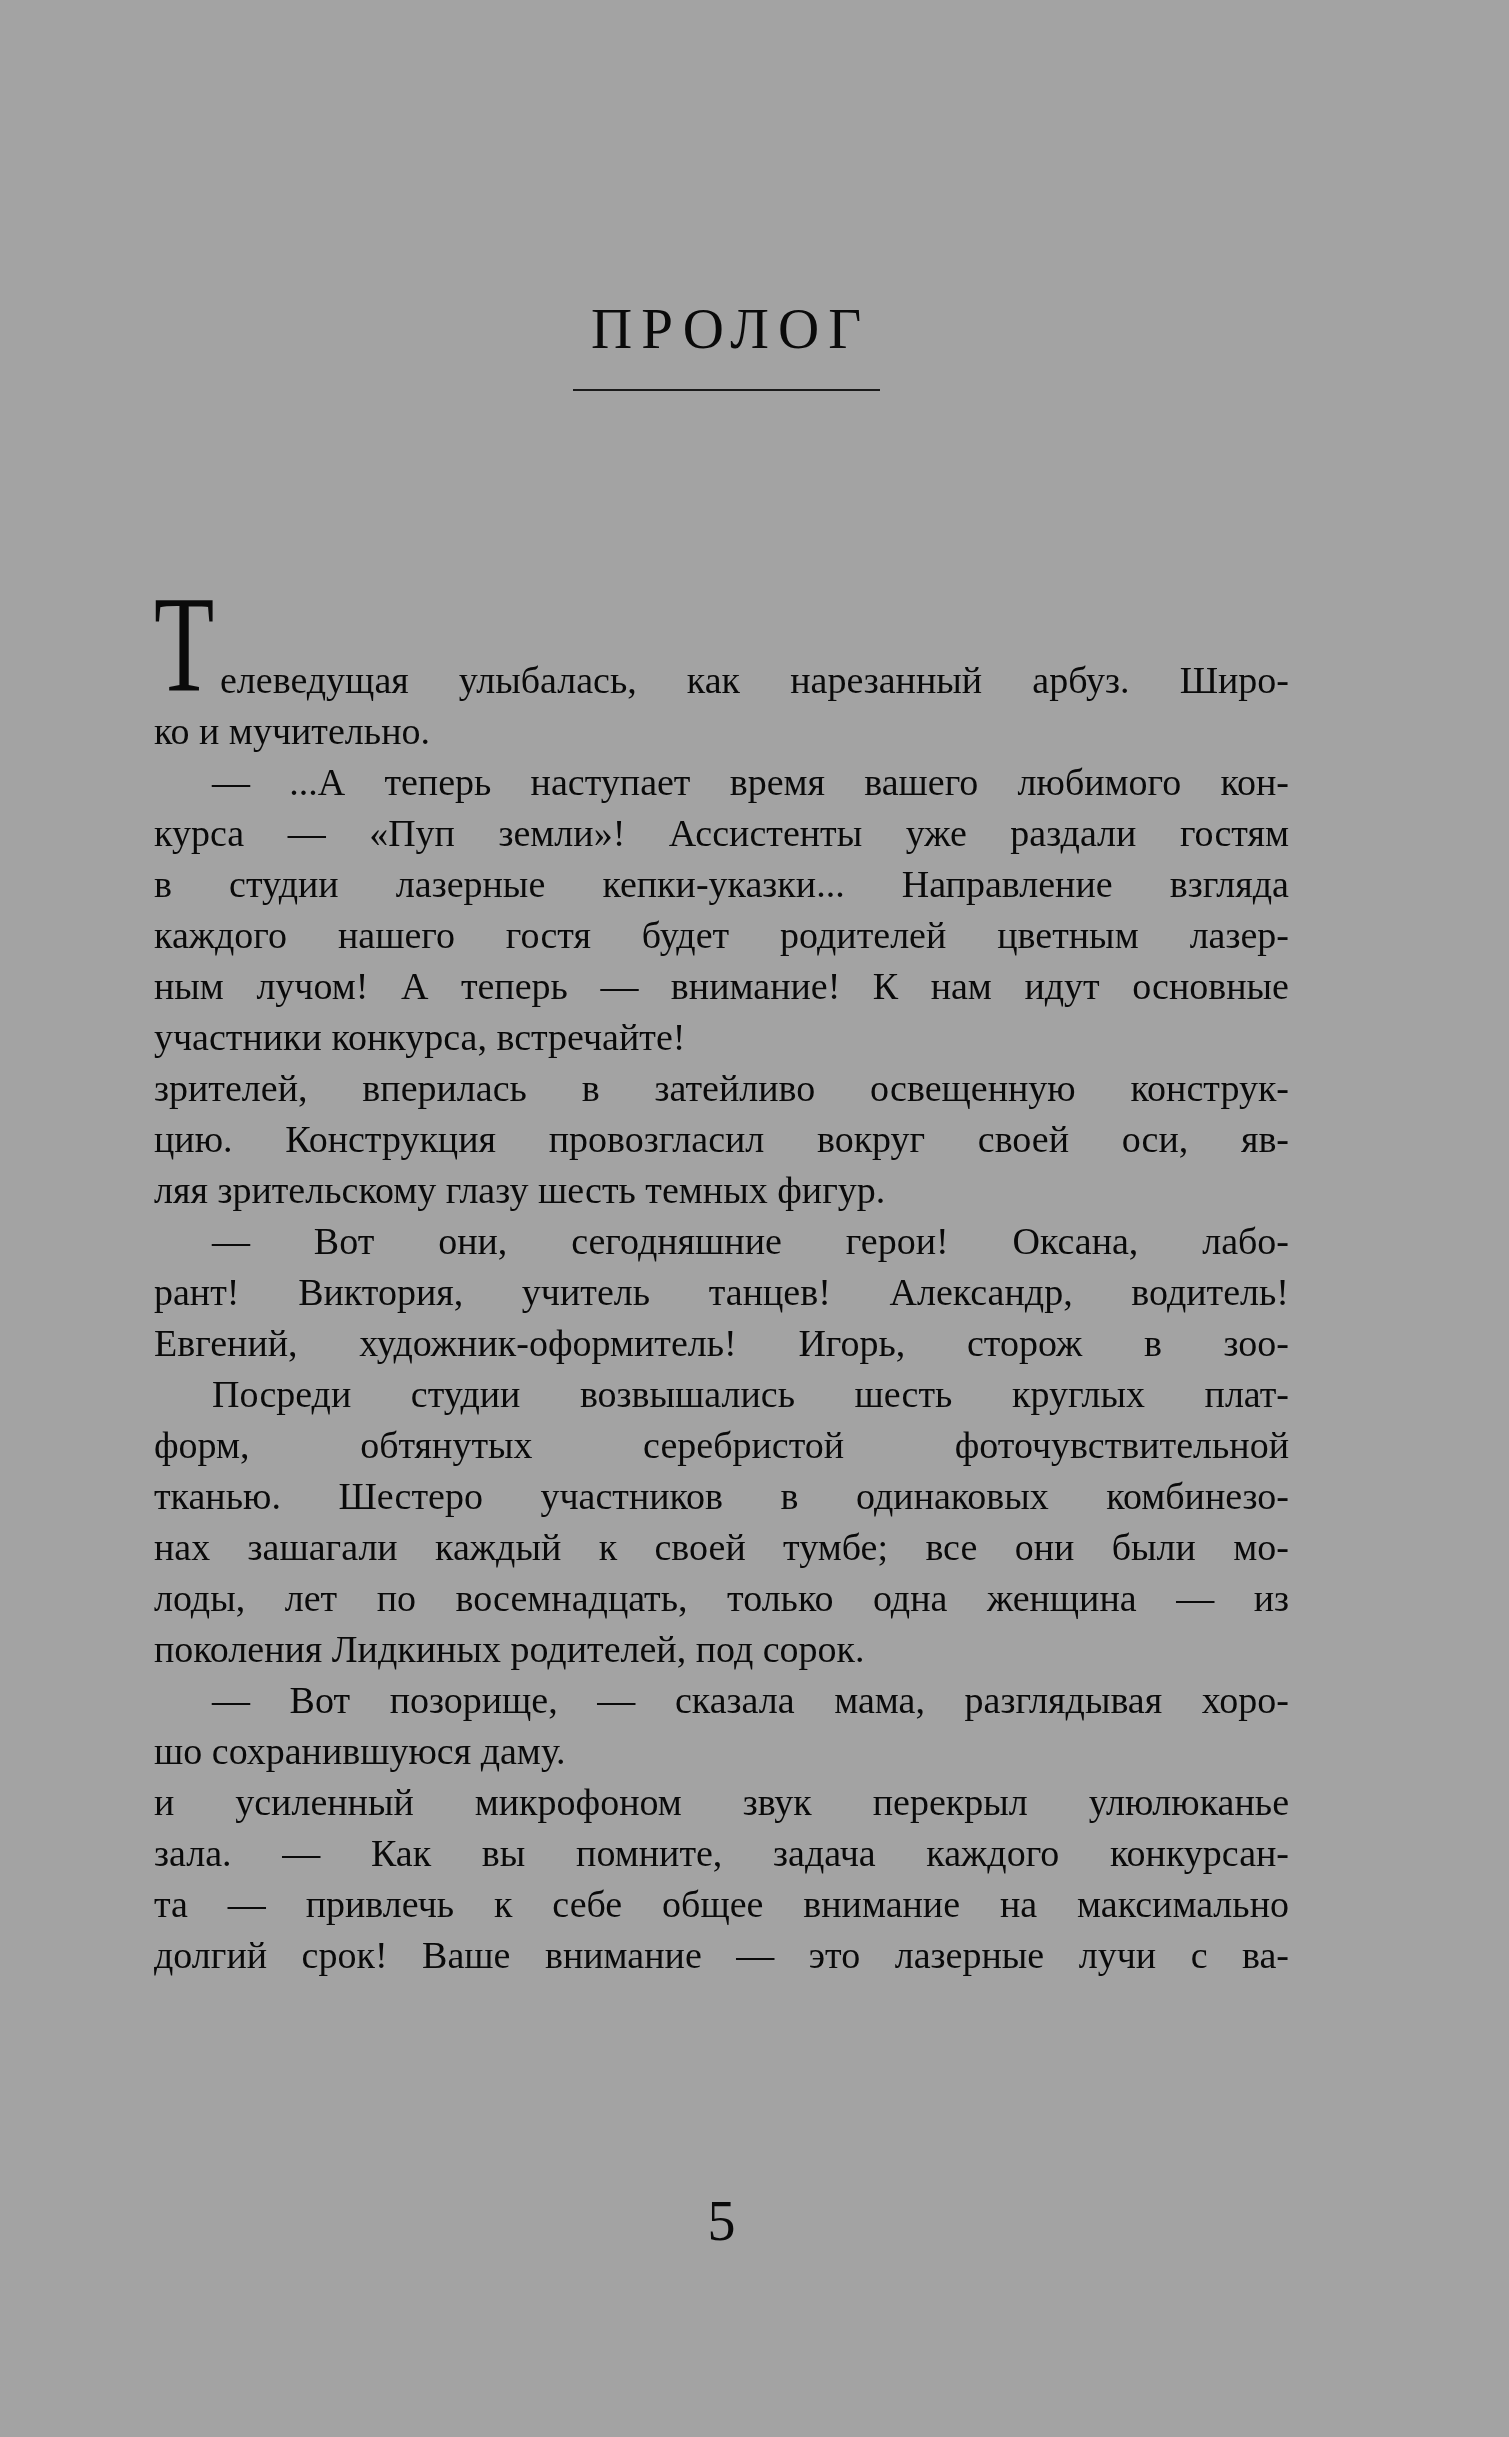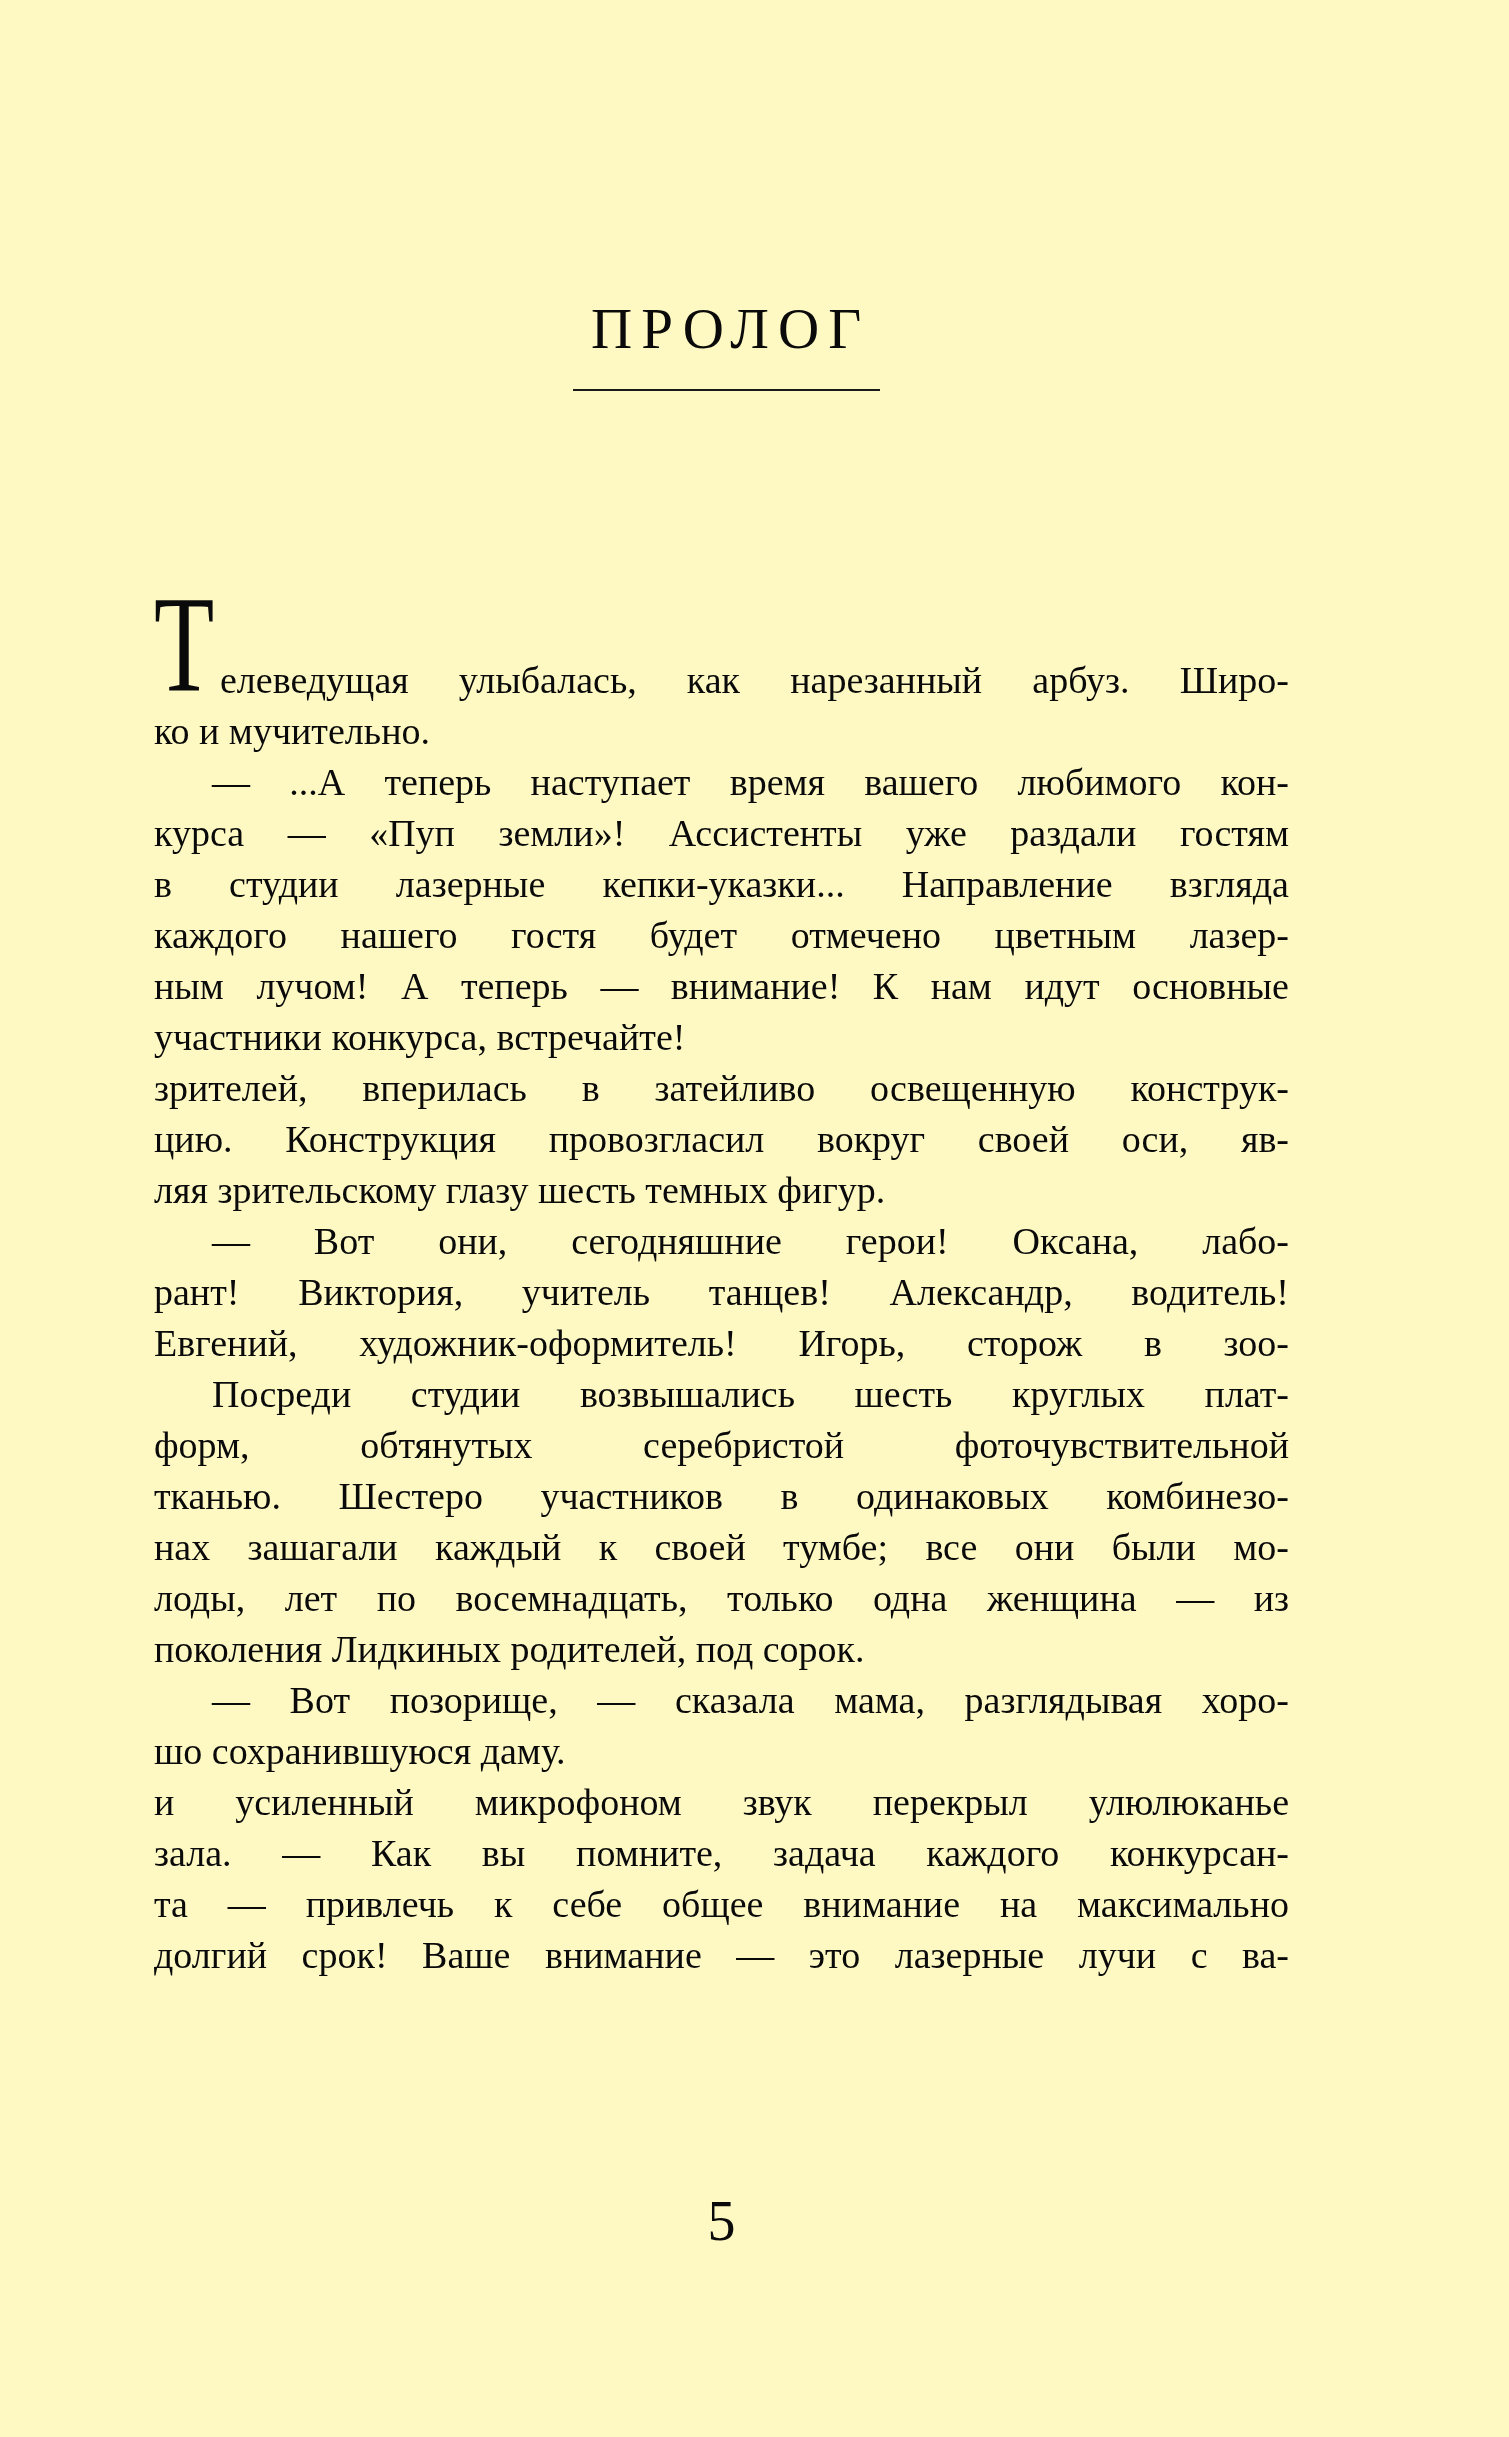"ПРОЛОГ" .page { background: #fef9c3 -> #a3a3a3 }
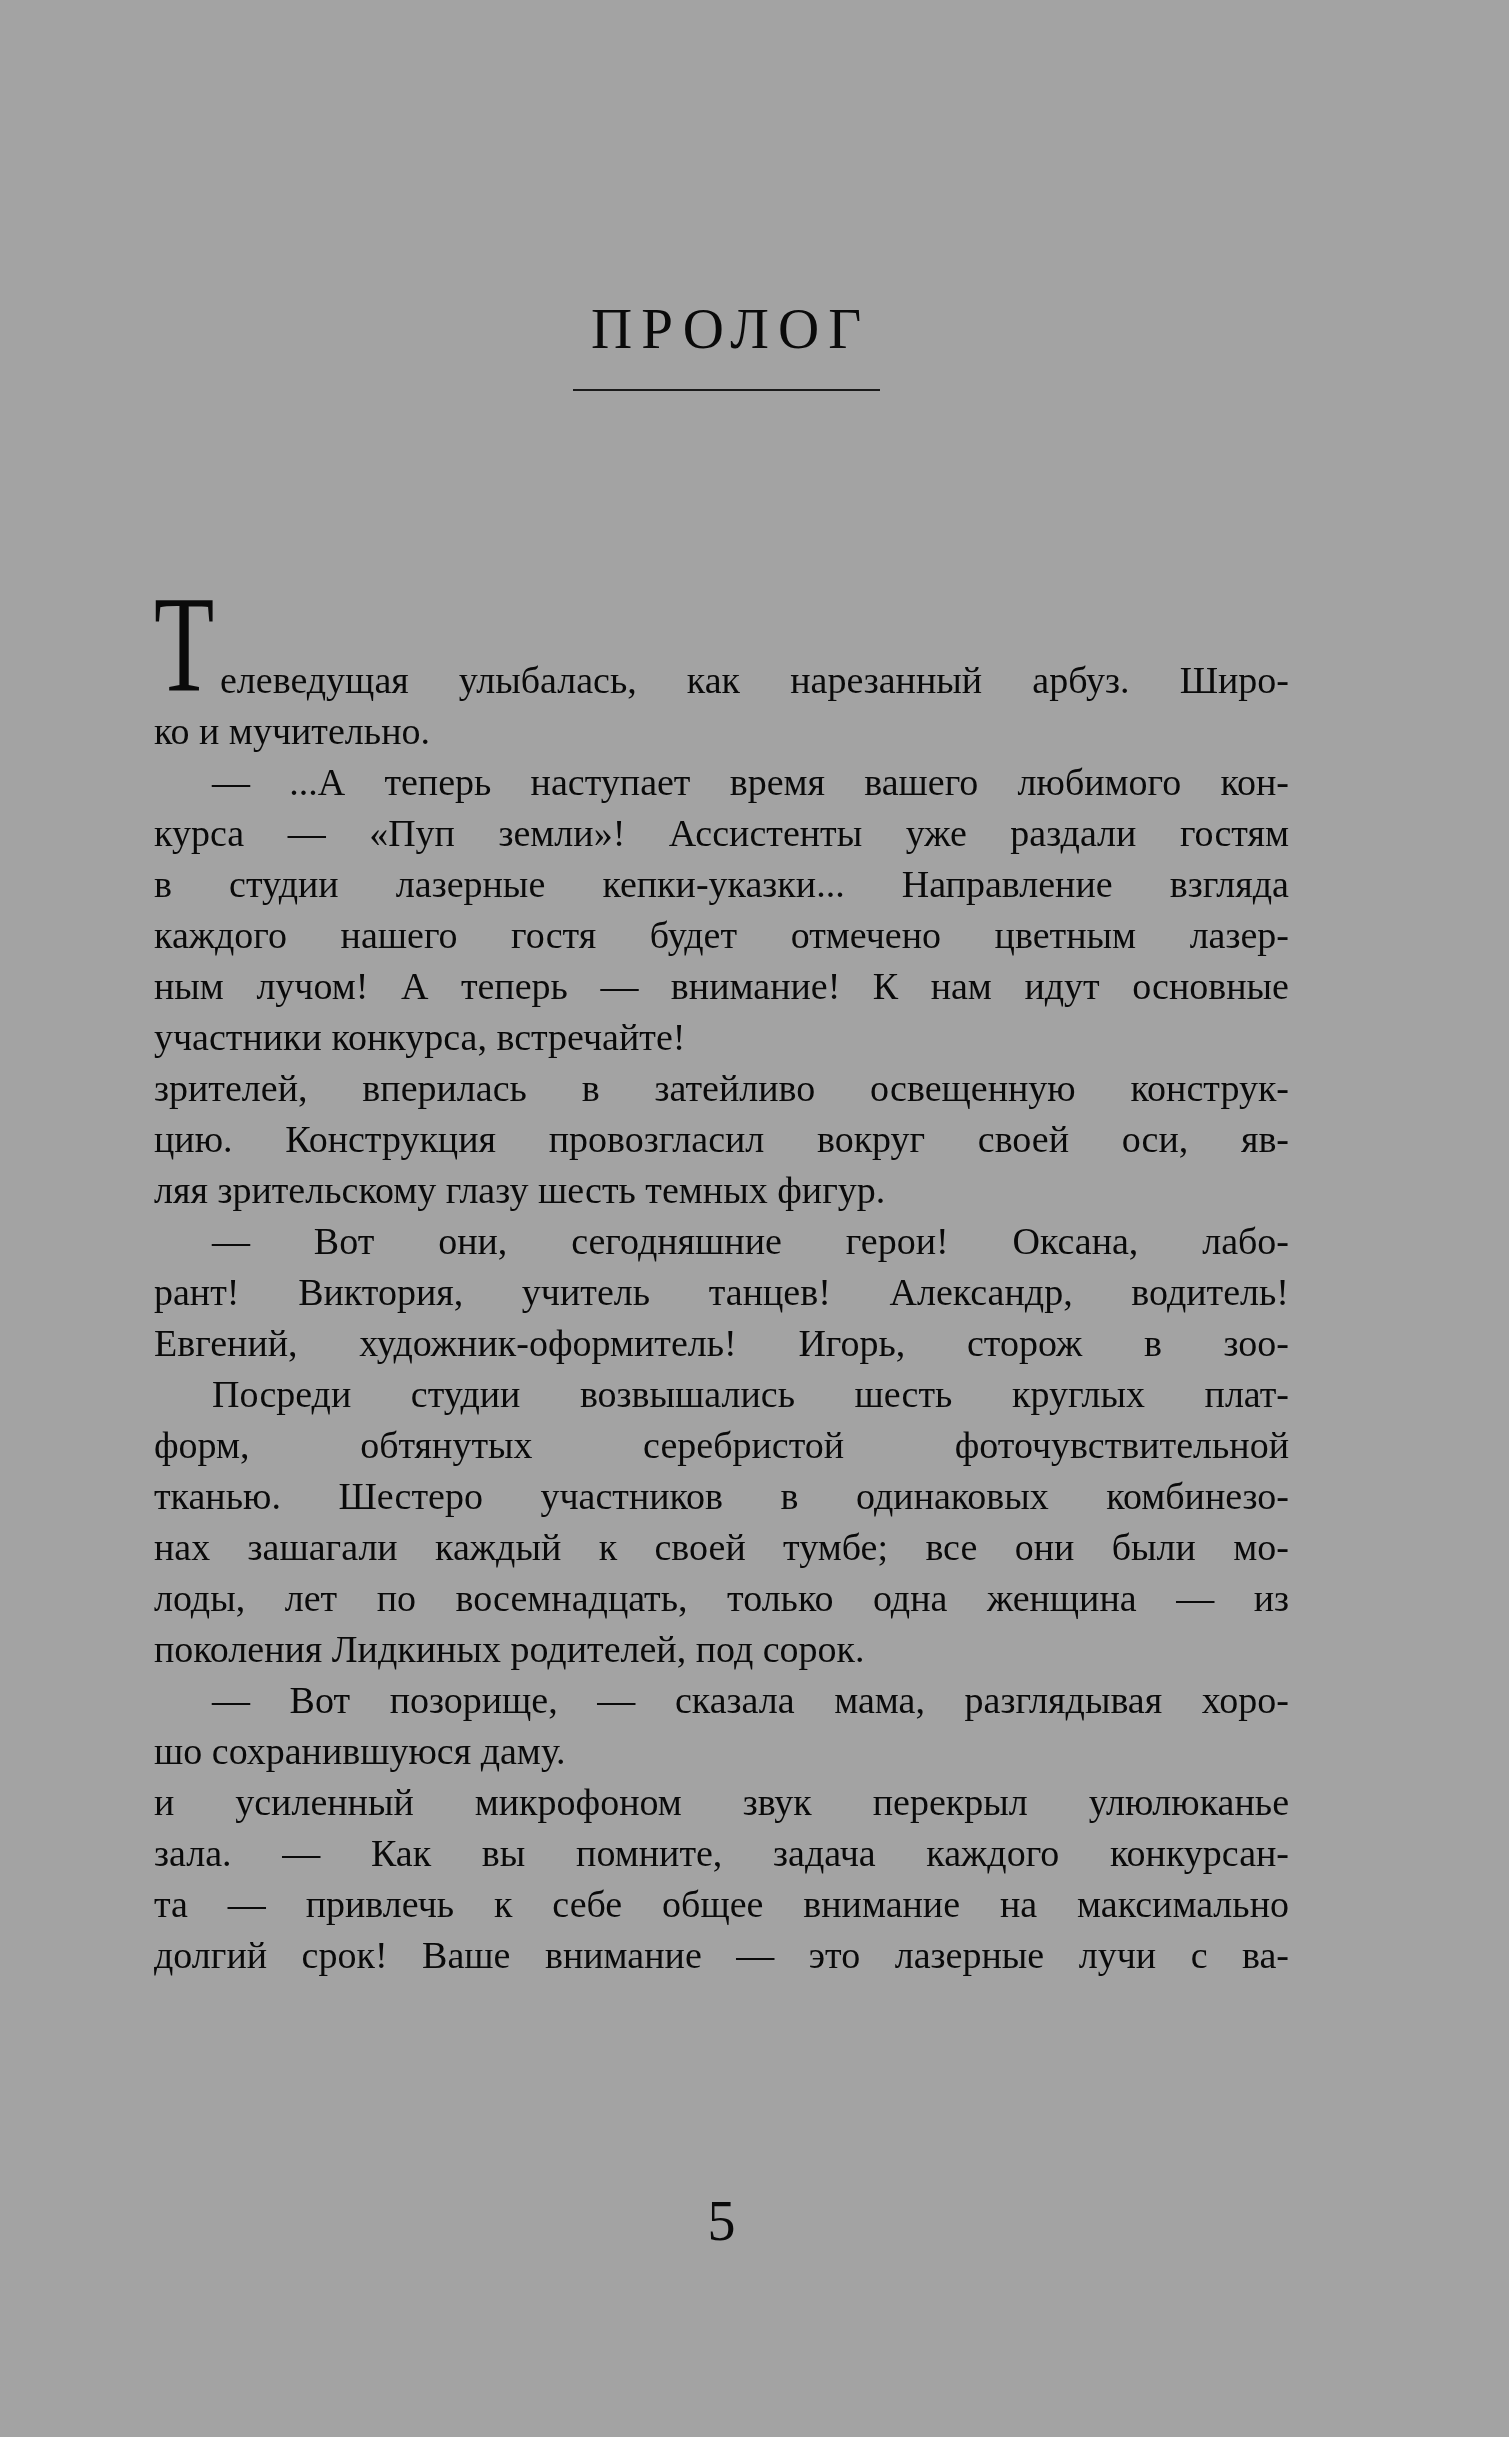"каждого нашего гостя будет отмечено" div.line { text: отмечено -> родителей }
